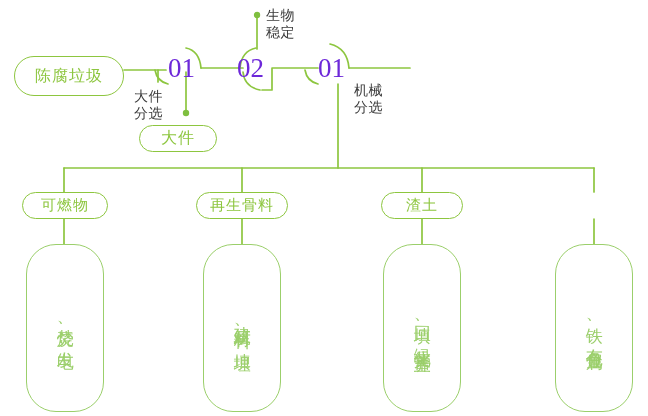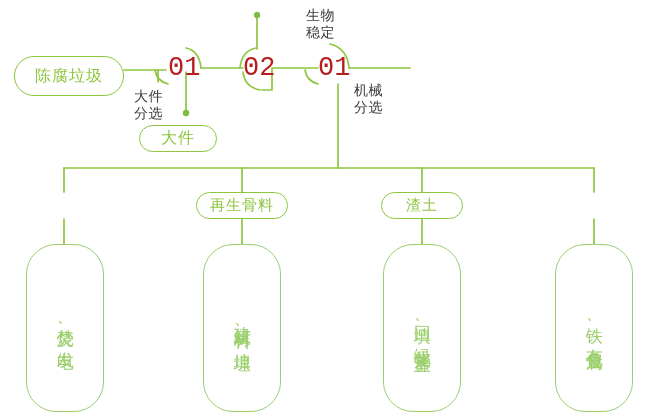"生物" .anno-bio { margin-left: 40px -> none }
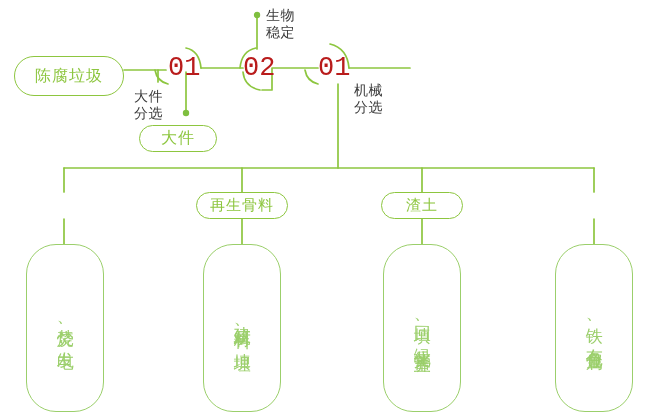"01" .stagenum { color: #b91c1c -> #6d28d9; font-family: Liberation Mono, monospace -> Liberation Serif, serif }
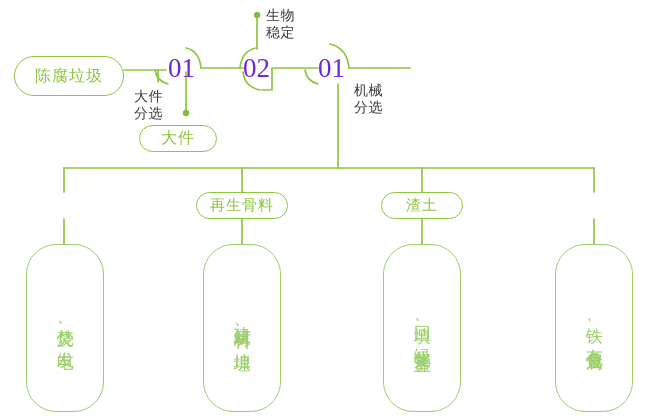"02" .n02 { left: 243px -> 237px }
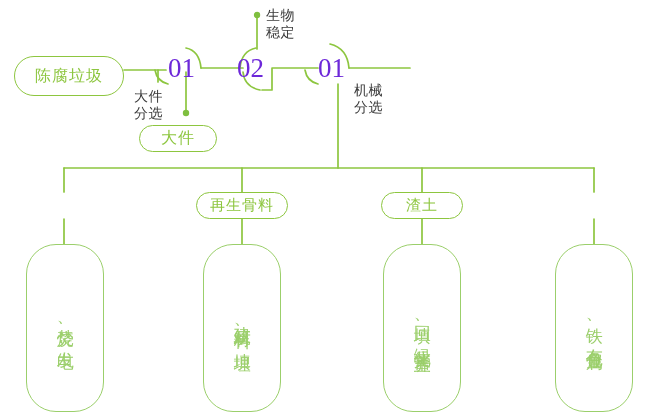"可燃物" div.pill { html: none -> <div> <span>可燃物</span> </div> }
